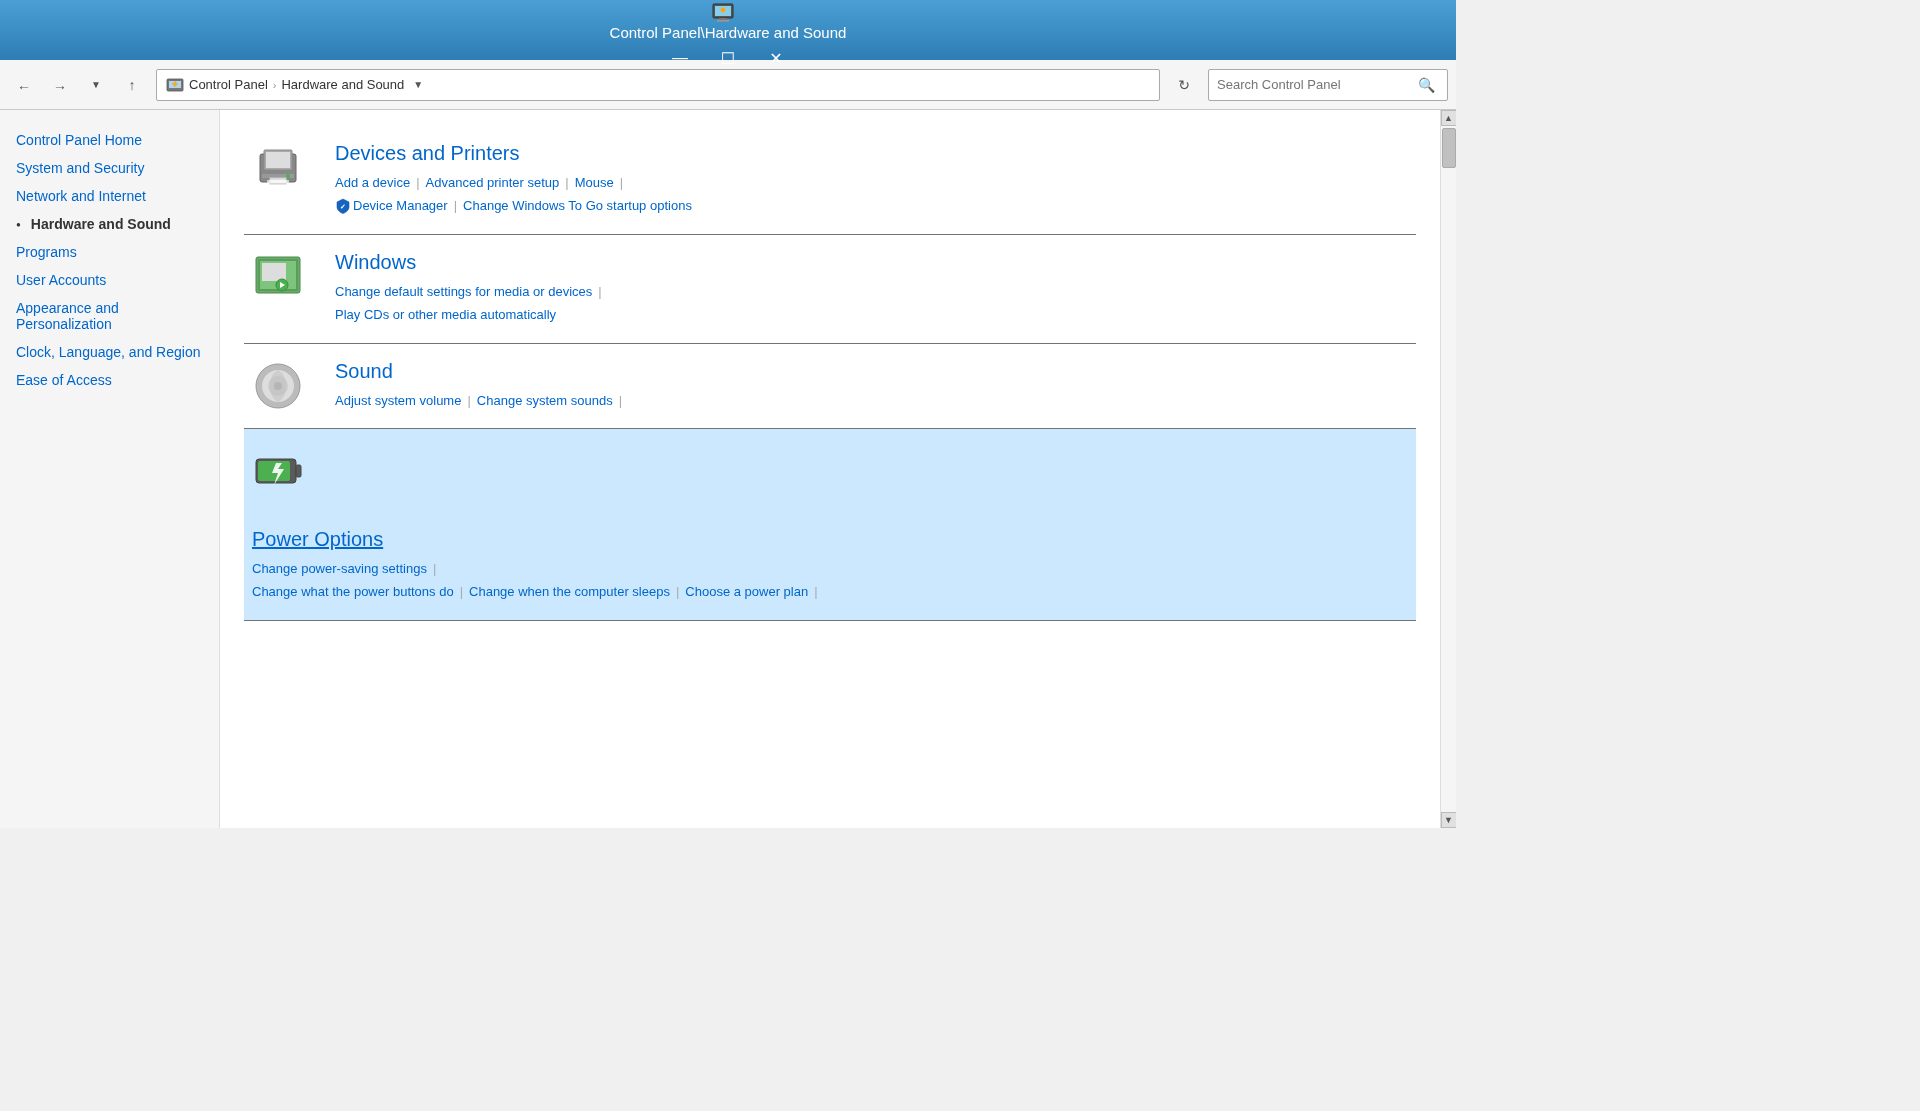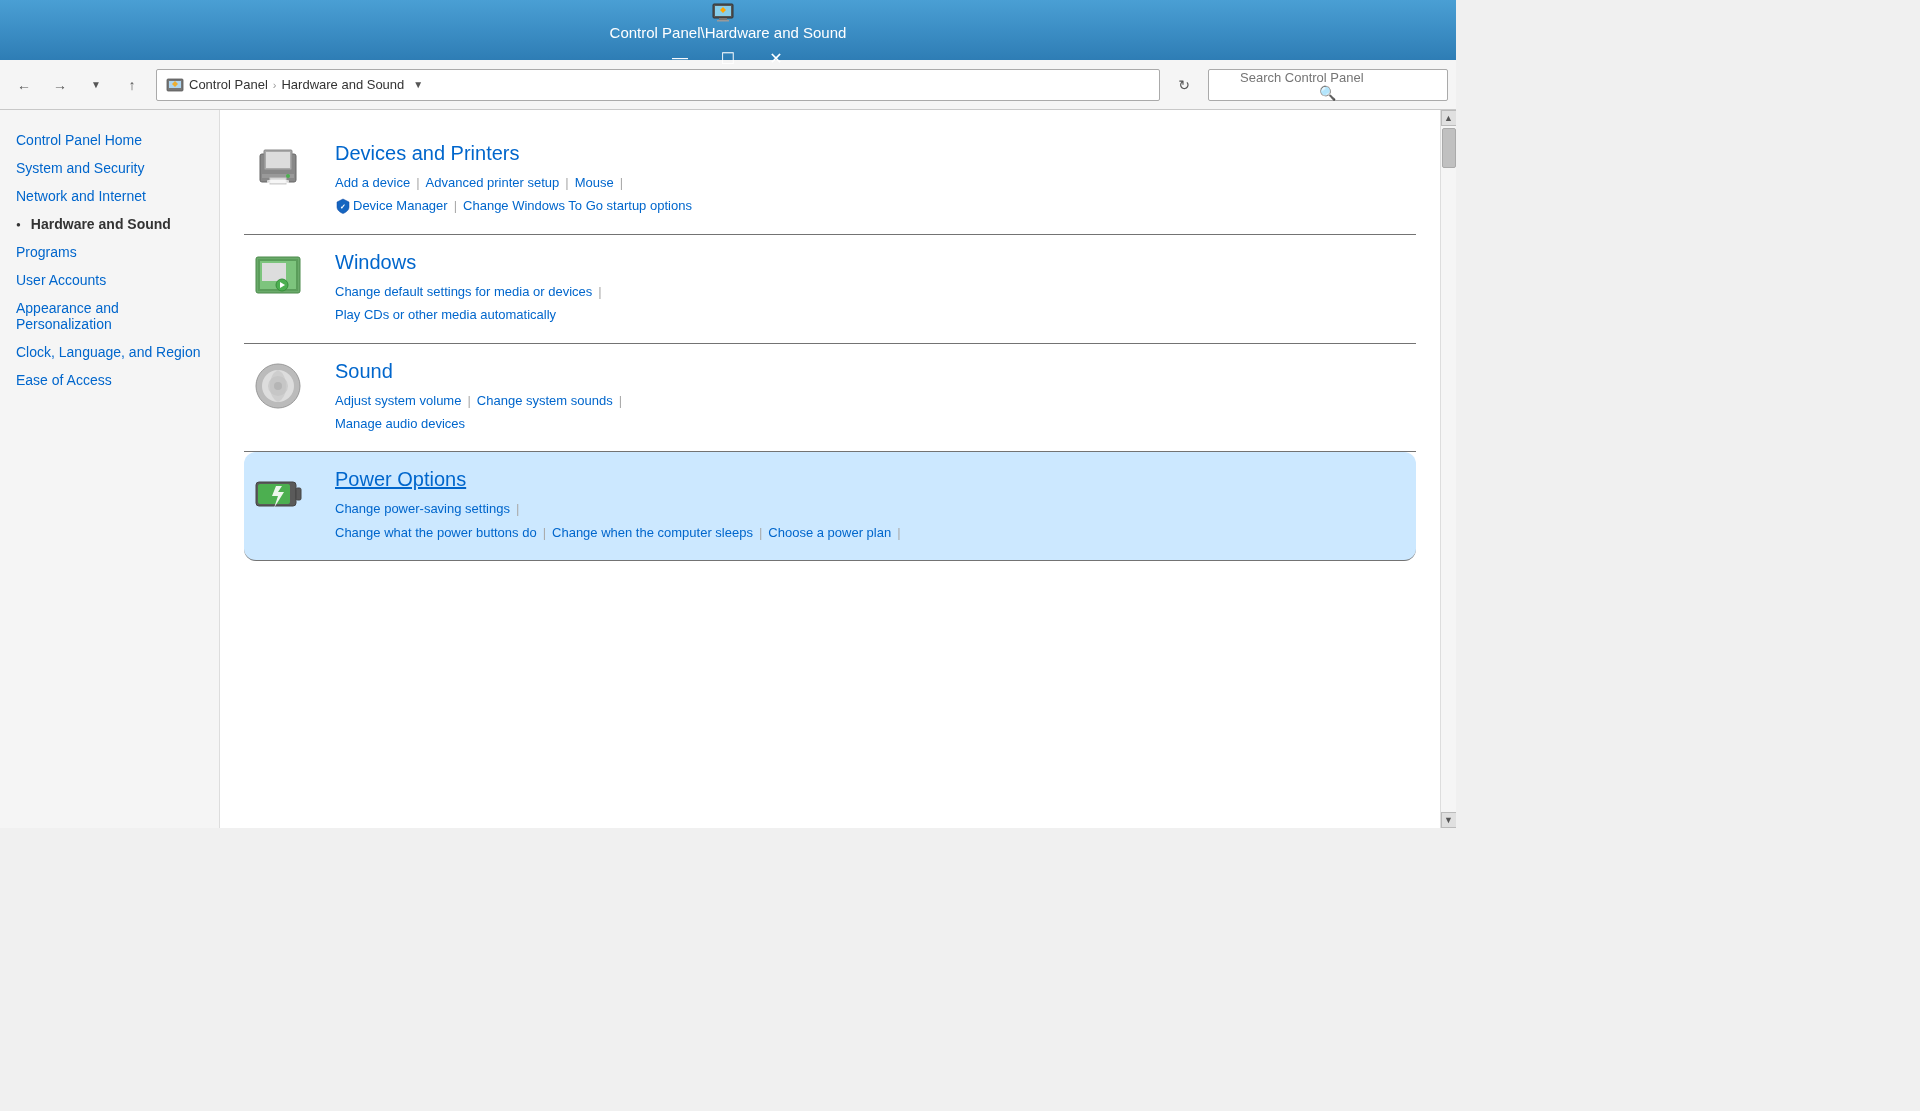"Search Control Panel" .search-box { flex-direction: column -> none }
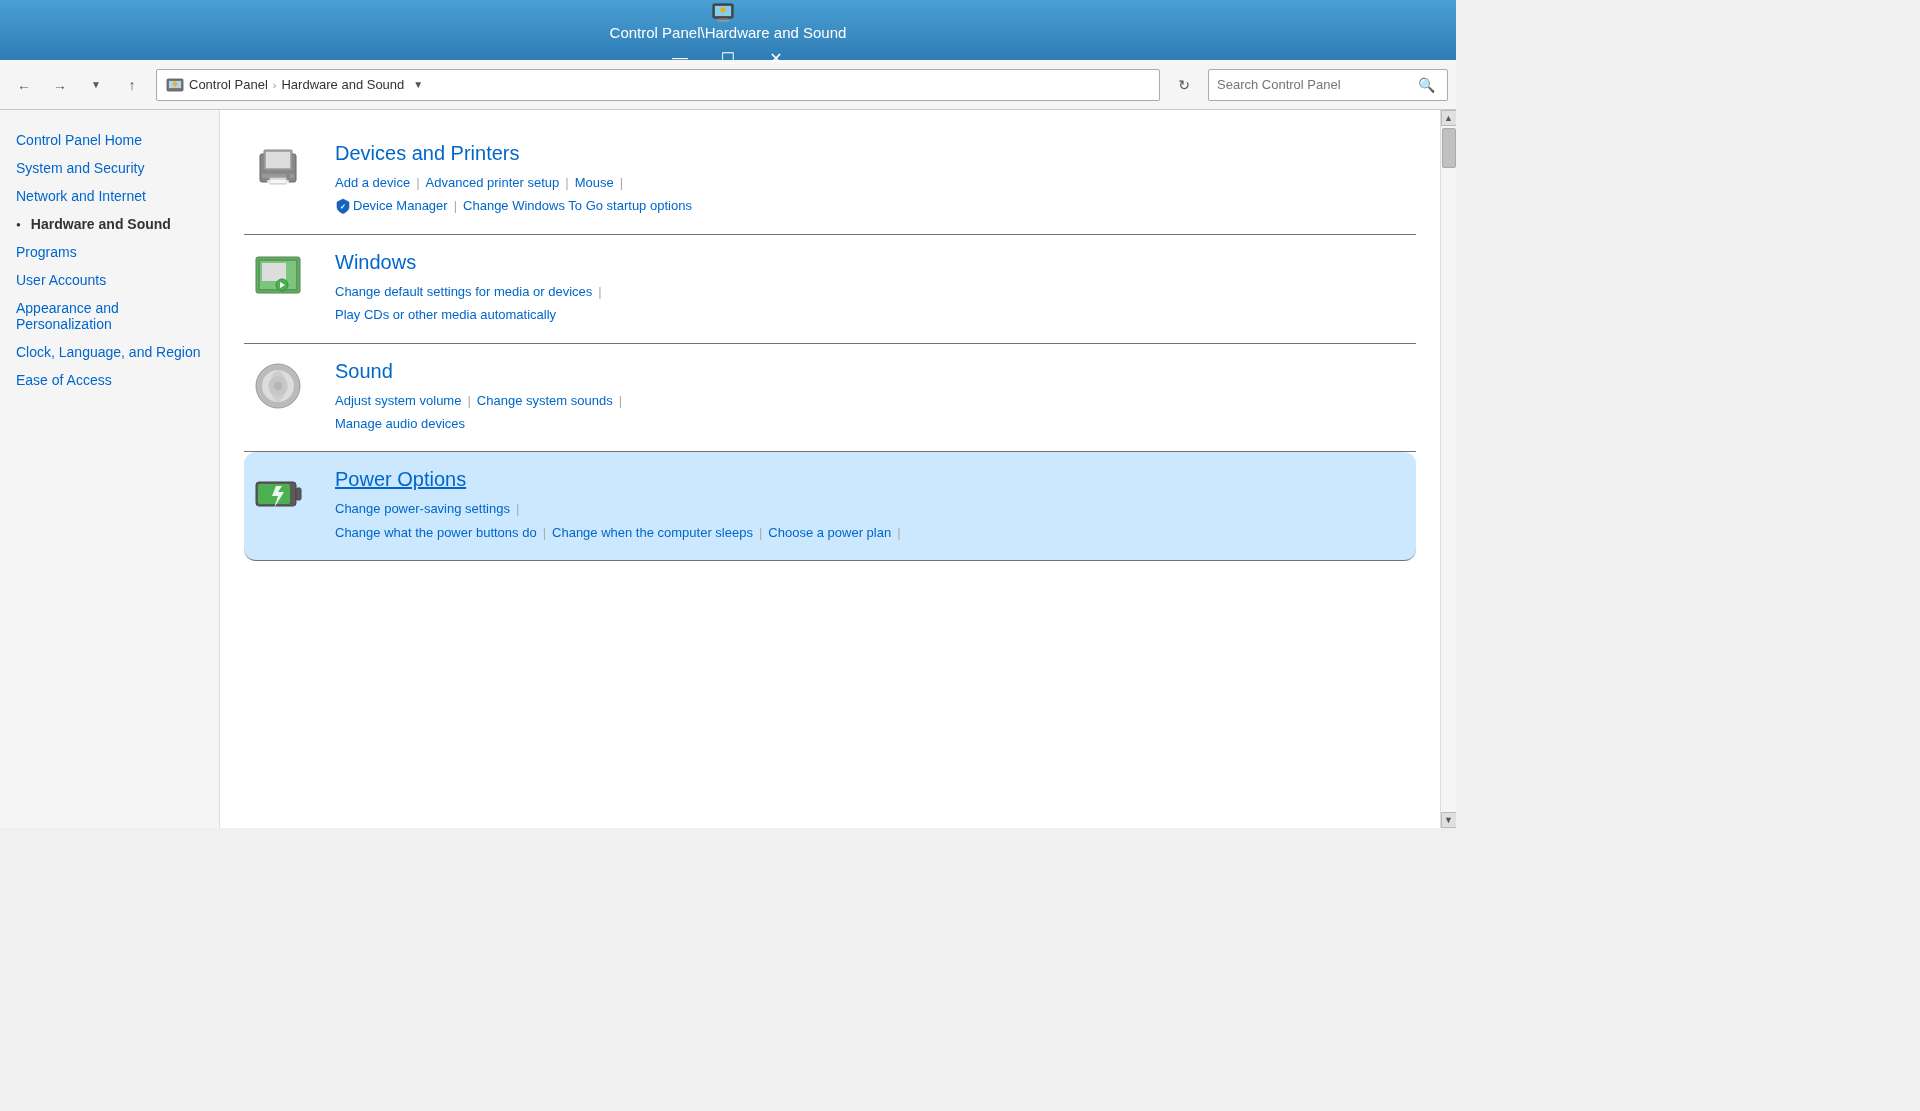"Manage audio devices" div.section-links-row { html: <div> <span>Manage audio devices</span> </div> -> none }
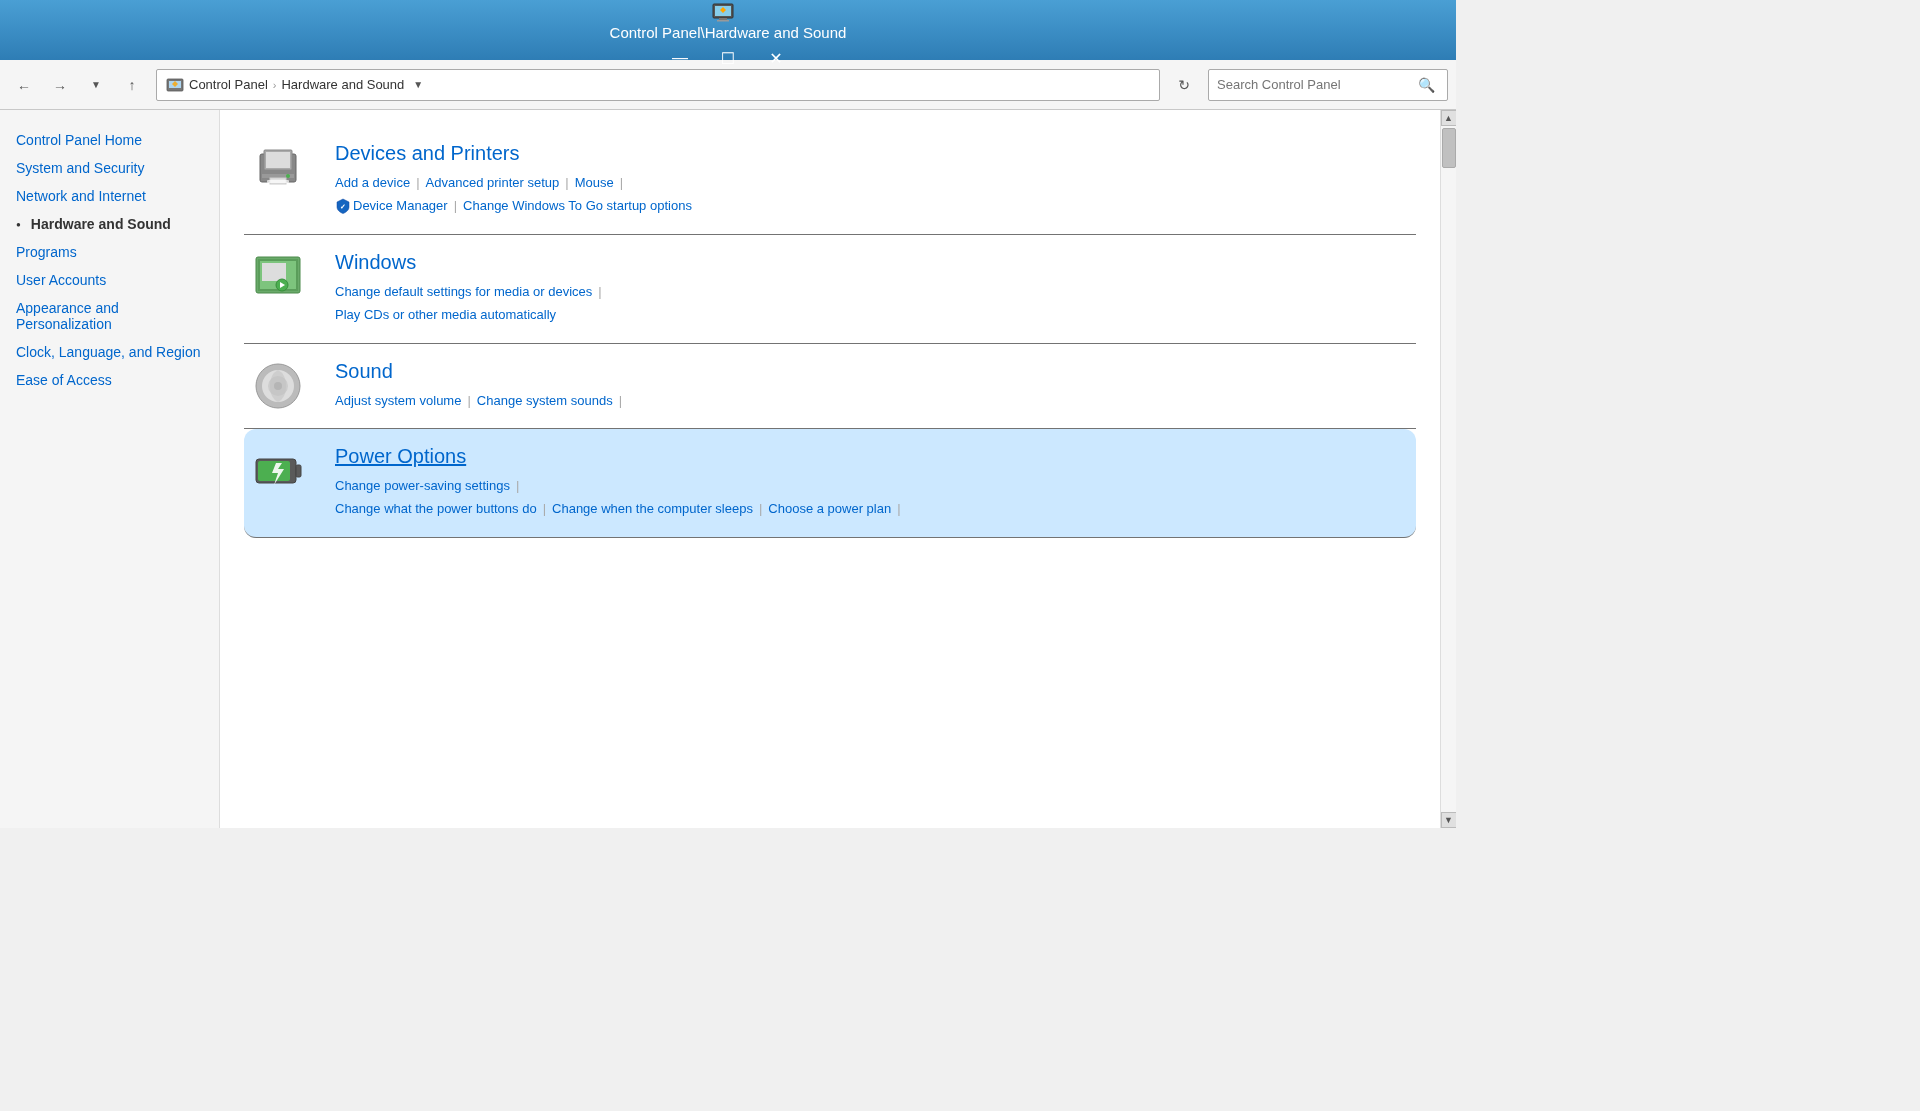"Power Options" .section-item.highlighted { border-radius: 12px -> 0; flex-direction: none -> column }
